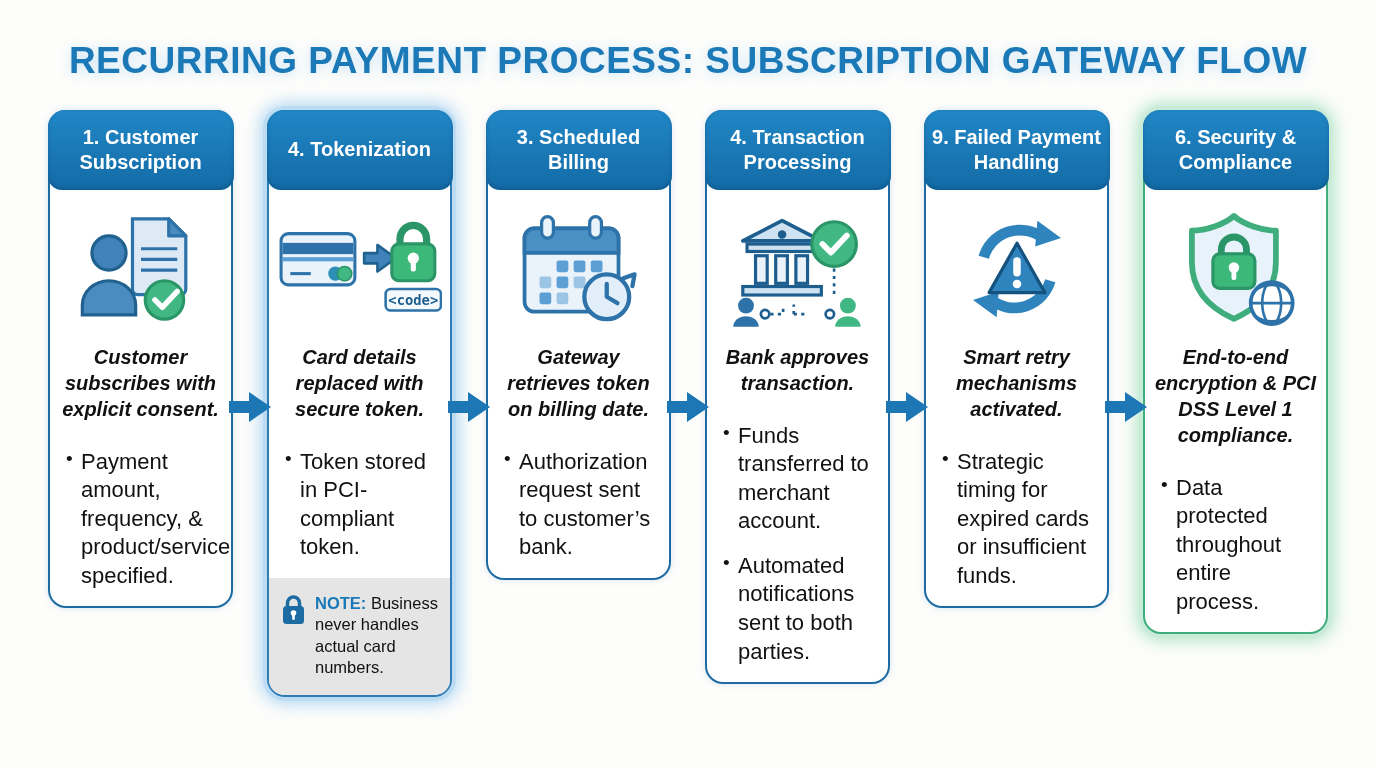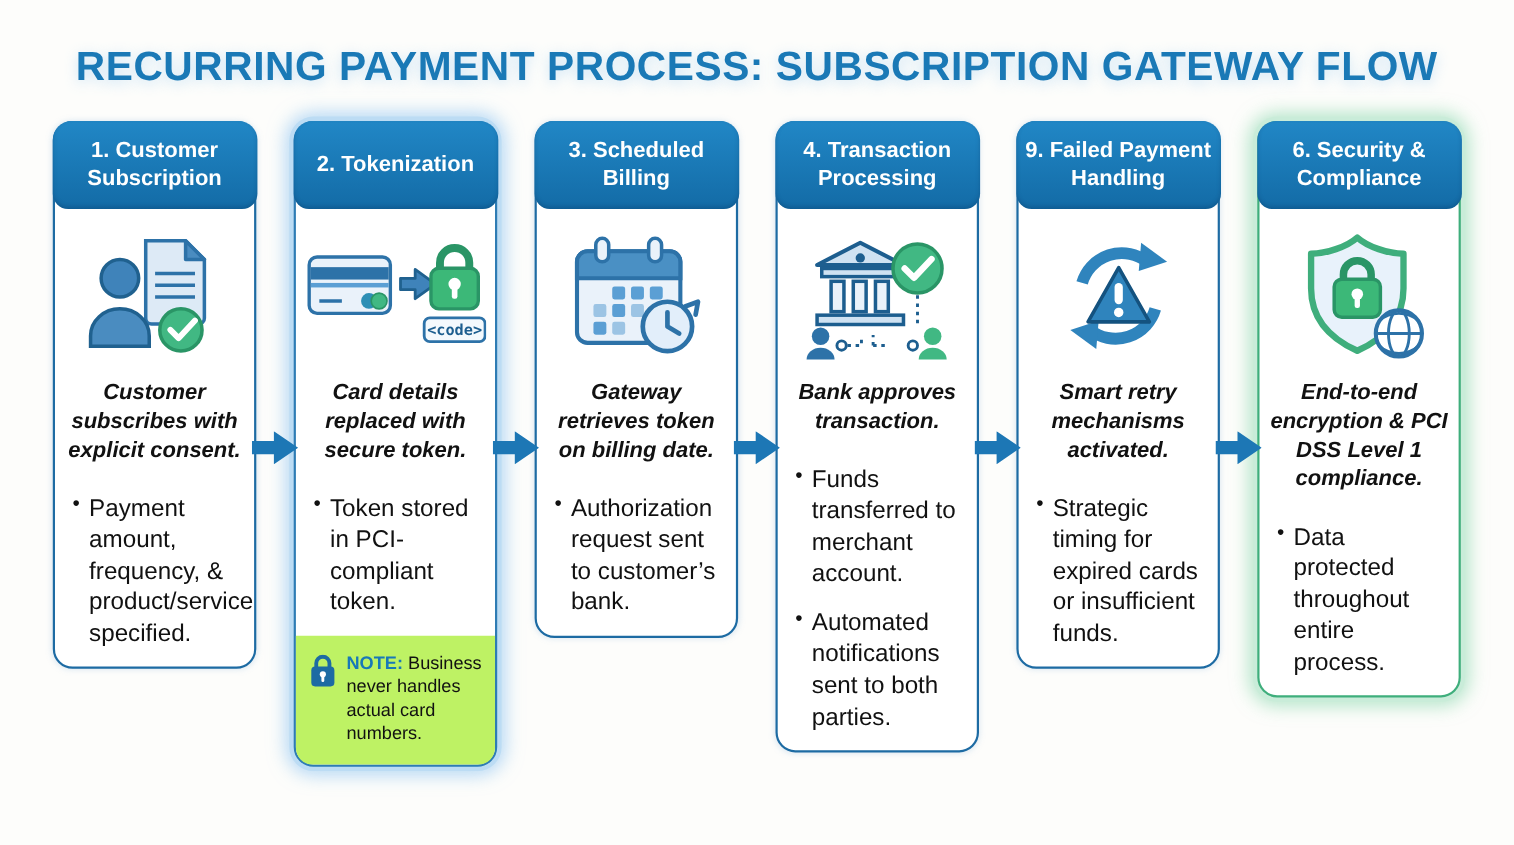"2. Tokenization" div.card-header { text: 2 -> 4 }
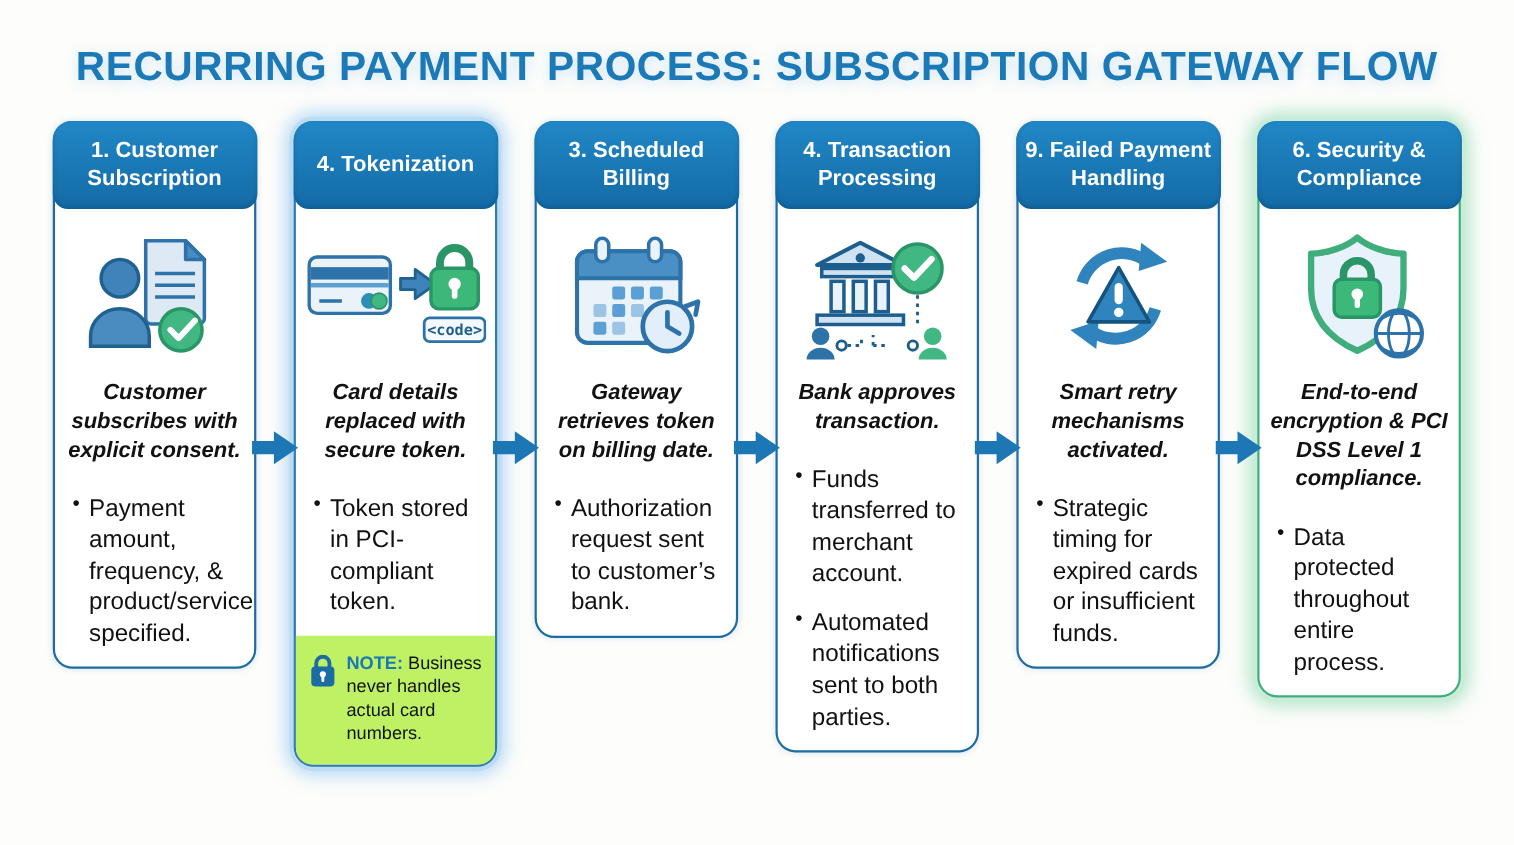"NOTE: Business never handles actual" .note-box { background: #bef264 -> #e5e5e5 }
